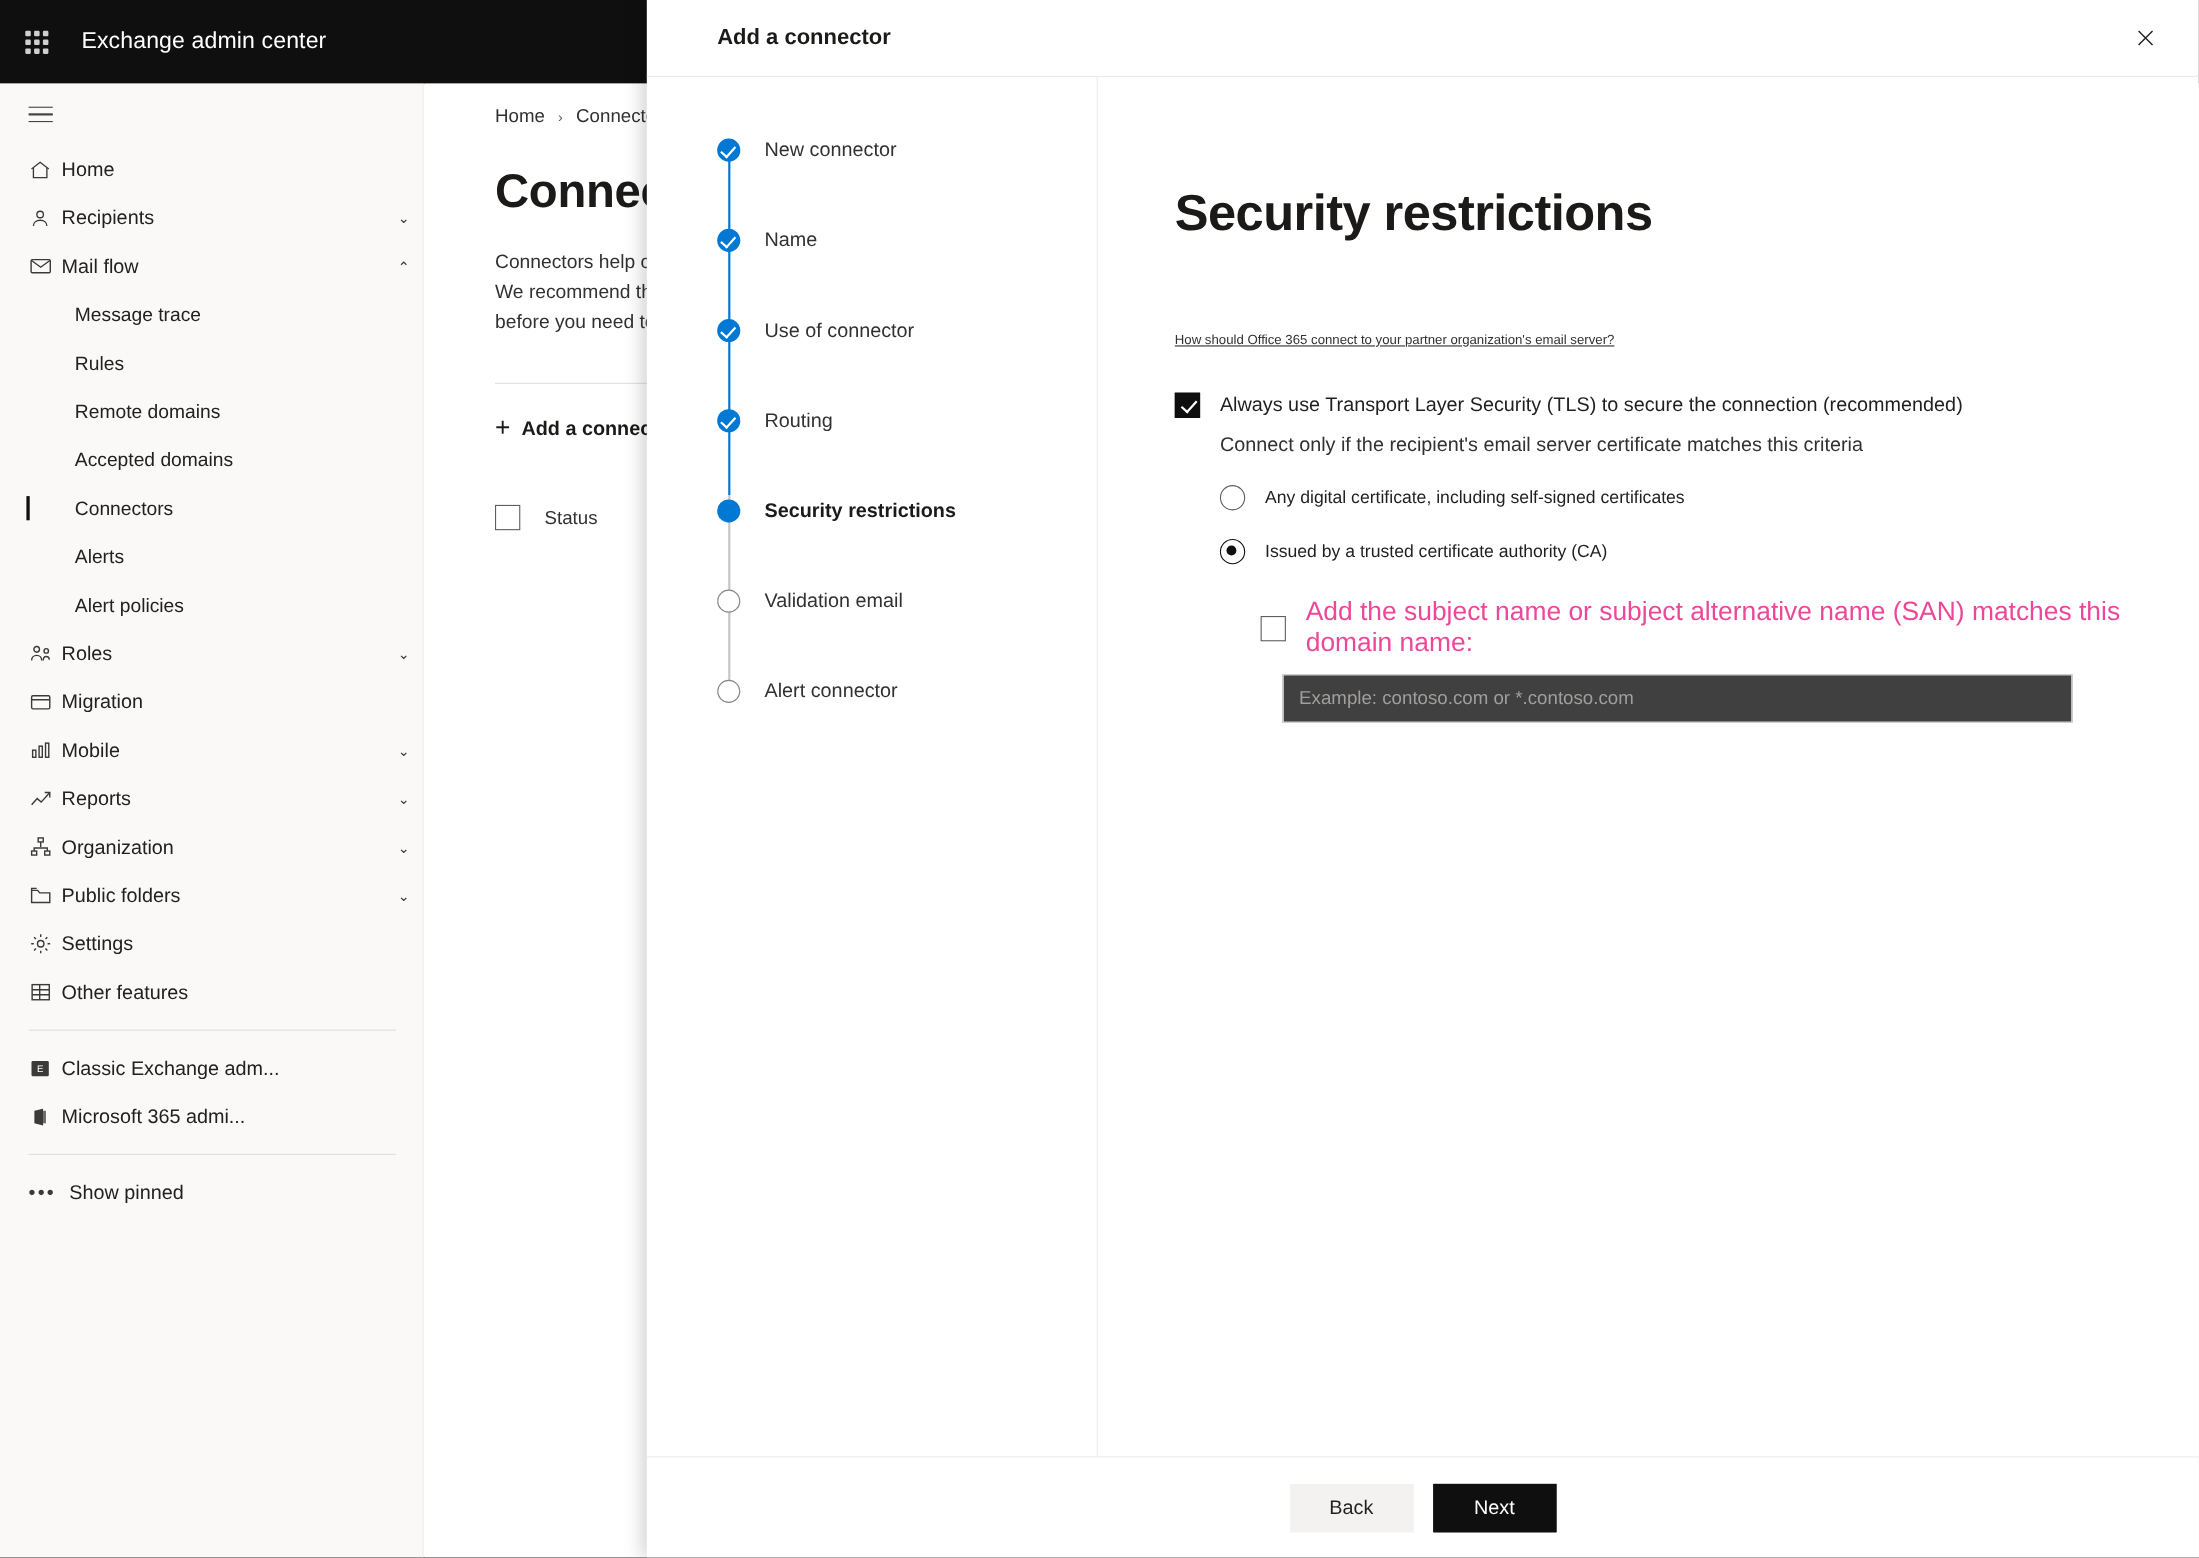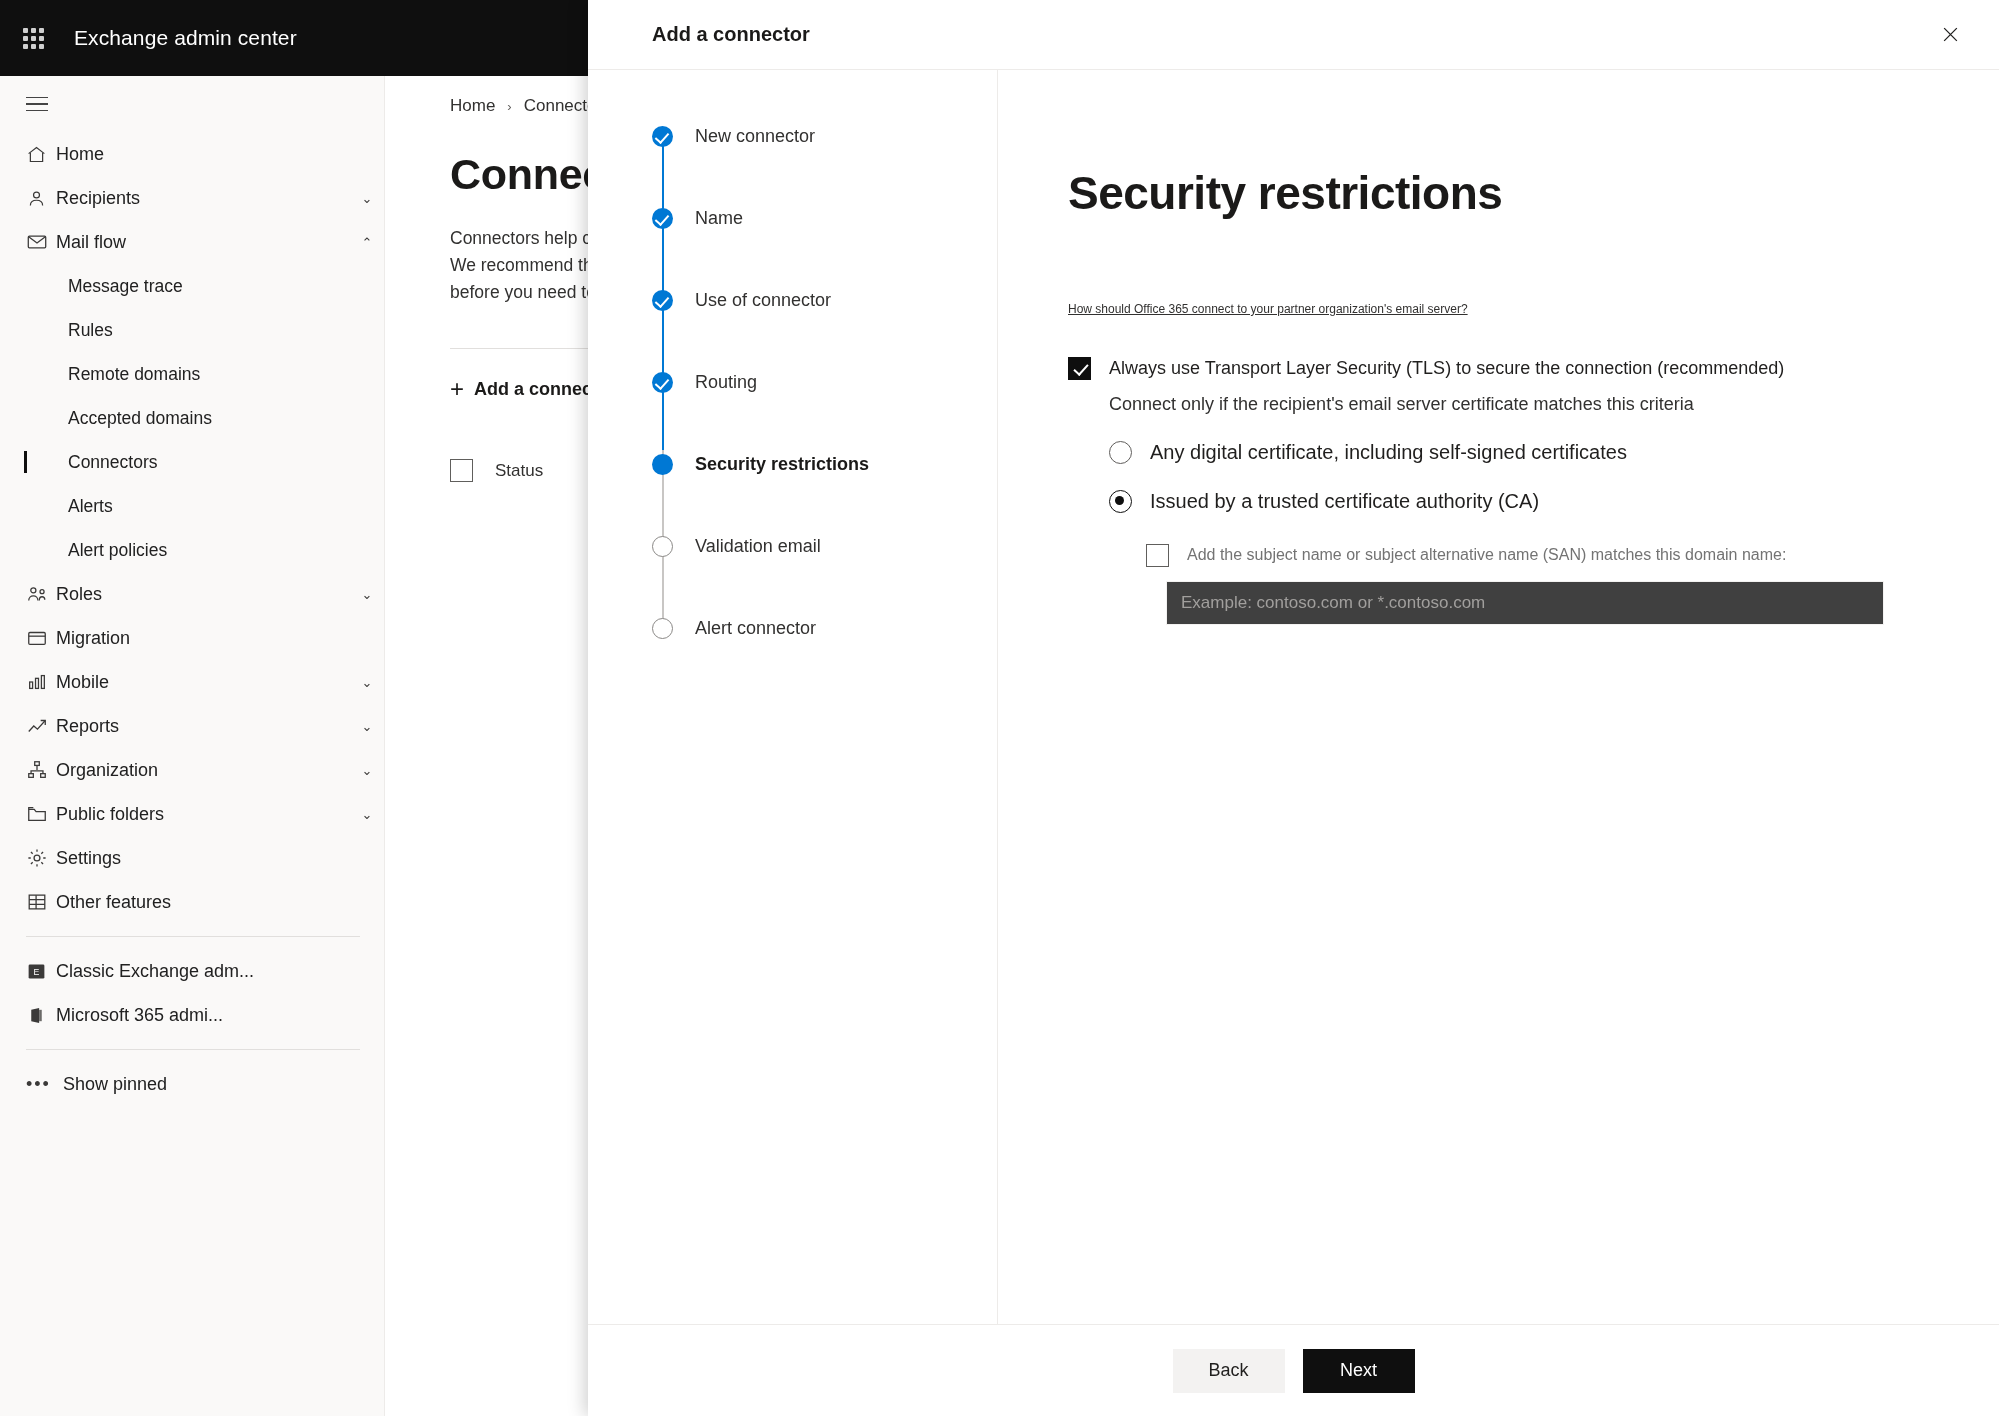"Any digital certificate, including" .radio-label { font-size: 20px -> 16px }
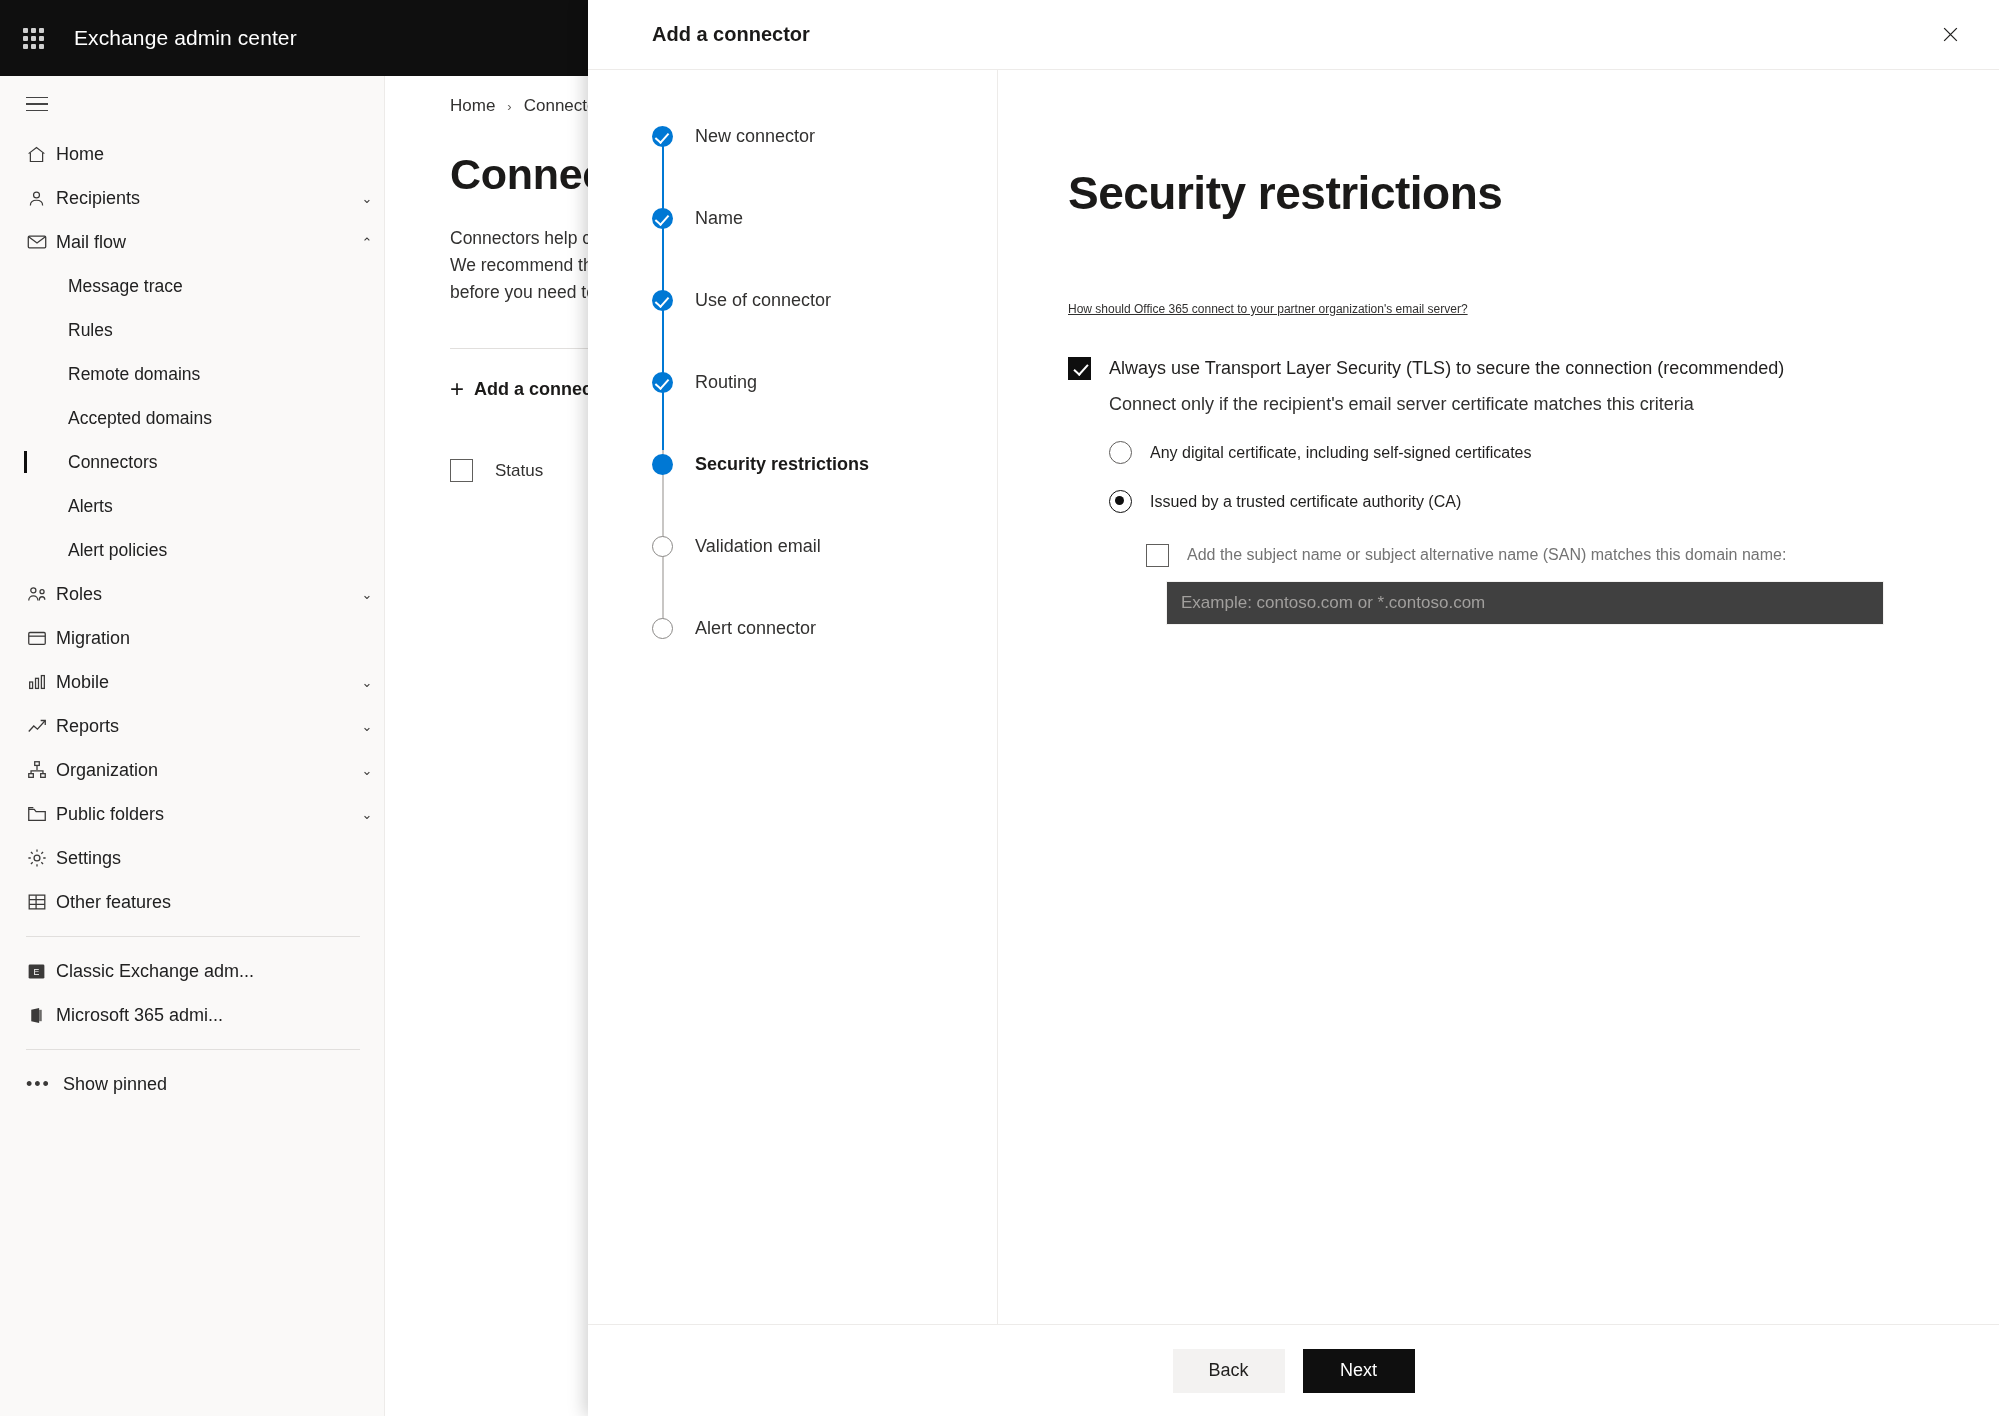"Add the subject name or" .san-label { color: #737373 -> #ec4899; font-size: 16px -> 24px }
